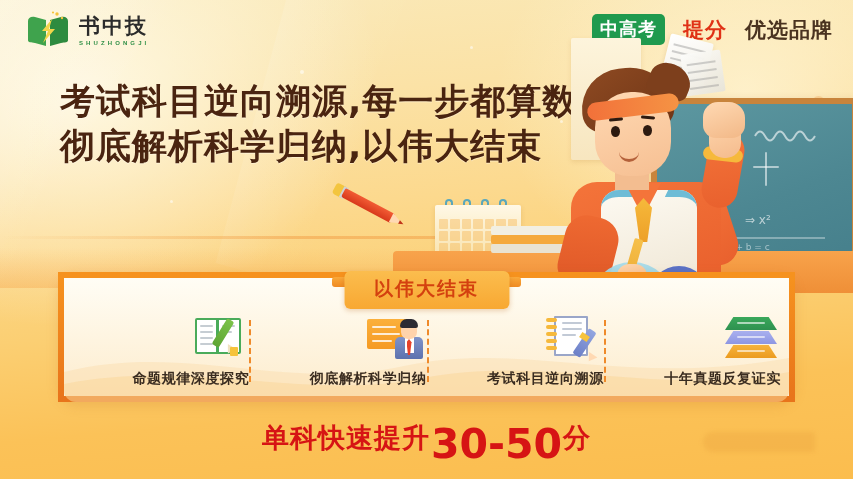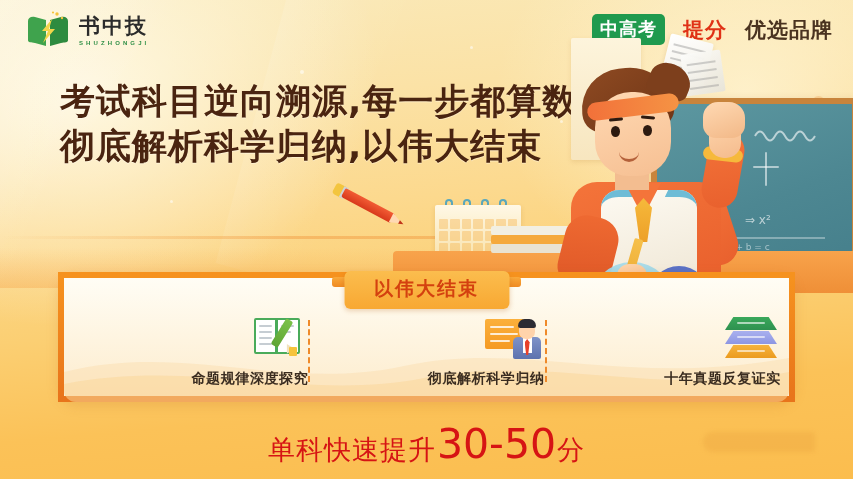"考试科目逆向溯源" div.feature { html: none -> <div> <div> <div></div> <div></div> <div></div> <div></div> <div></div> <div></div> <div></div> <div></div> <div></div> <div></div> <div></div> <div></div> </div> <div>考试科目逆向溯源</div> </div> }
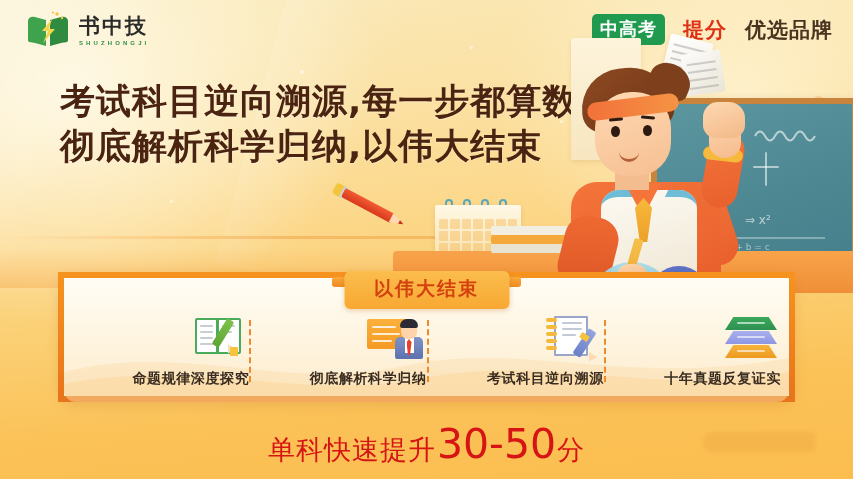"单科快速提升" .cta { align-items: flex-end -> flex-start; font-weight: 400 -> 700 }
